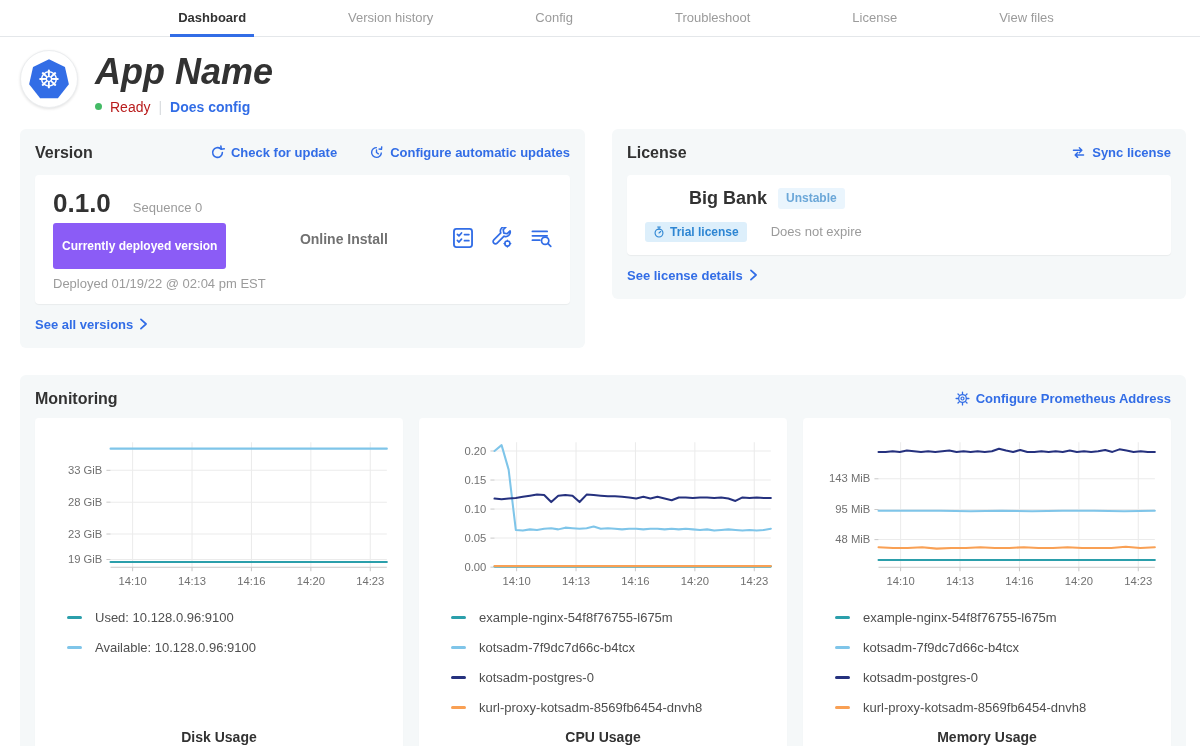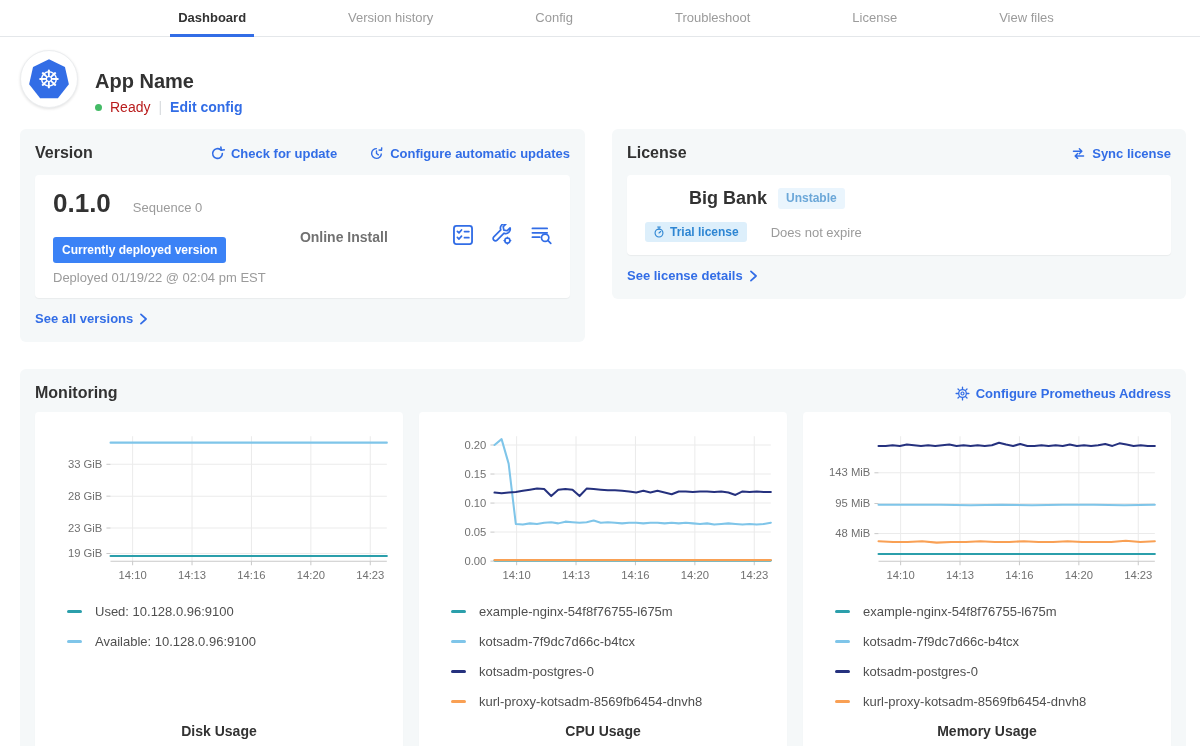"App Name" .app-title { font-size: 20px -> 36px; font-style: none -> italic; margin-top: 20px -> 2px }
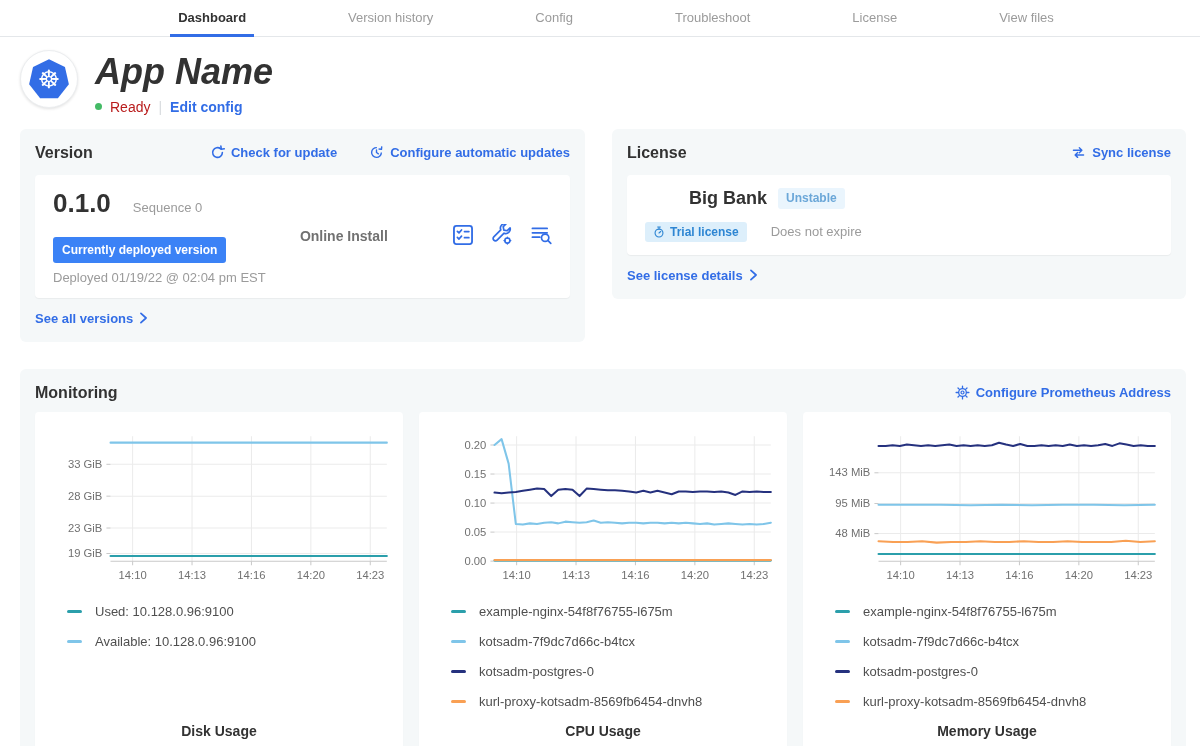"Edit config" a.link { text: Edit -> Does }
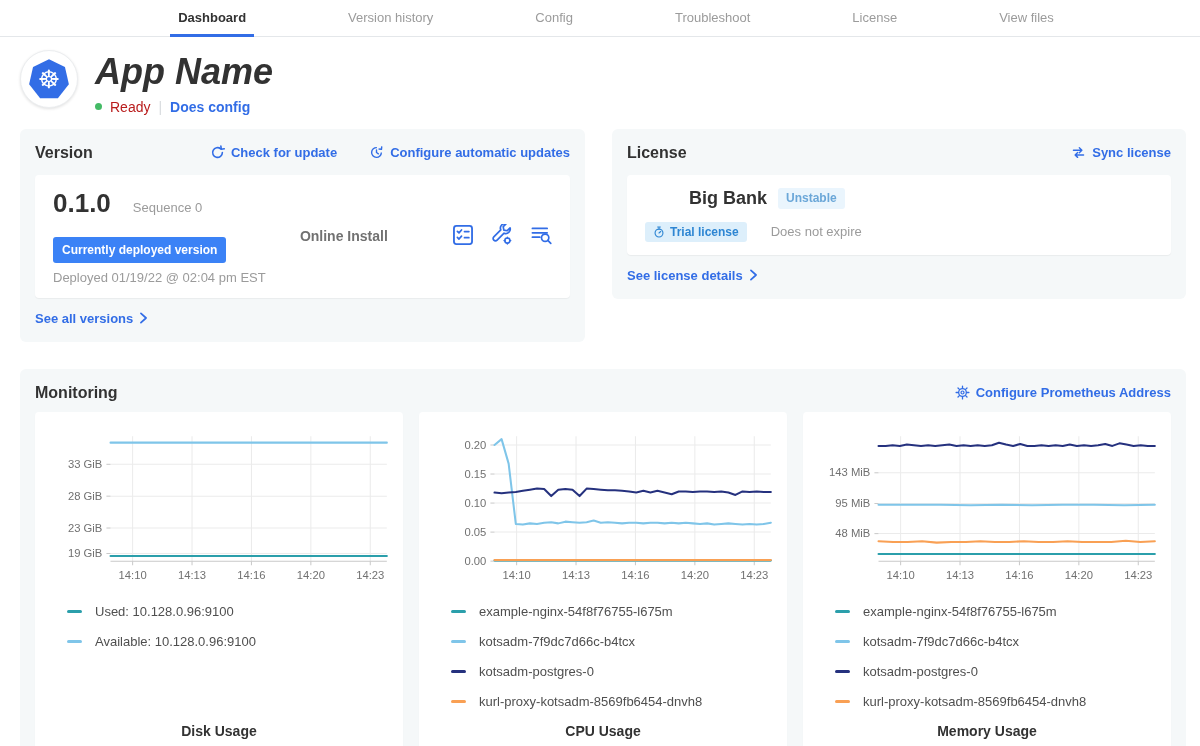"Currently deployed version" .badge-green { background: #3b82f6 -> #8b5cf6; margin: 18px 0 7px -> 4px 0 7px; padding: 6px 9px -> 16px 9px }
